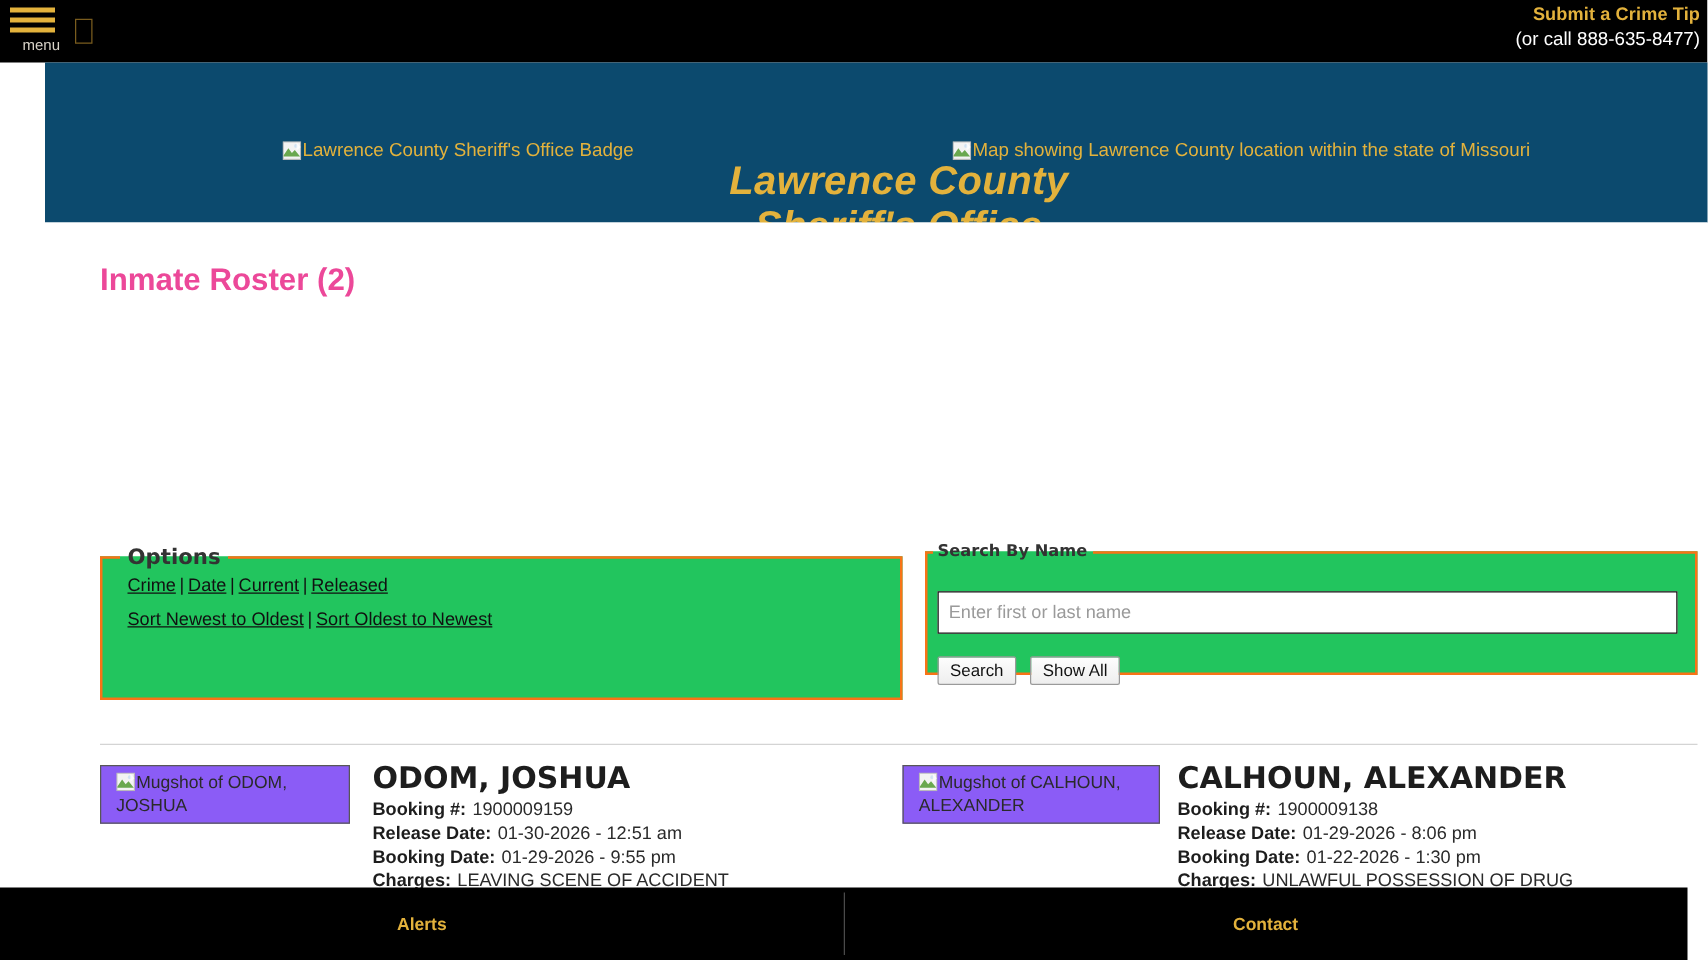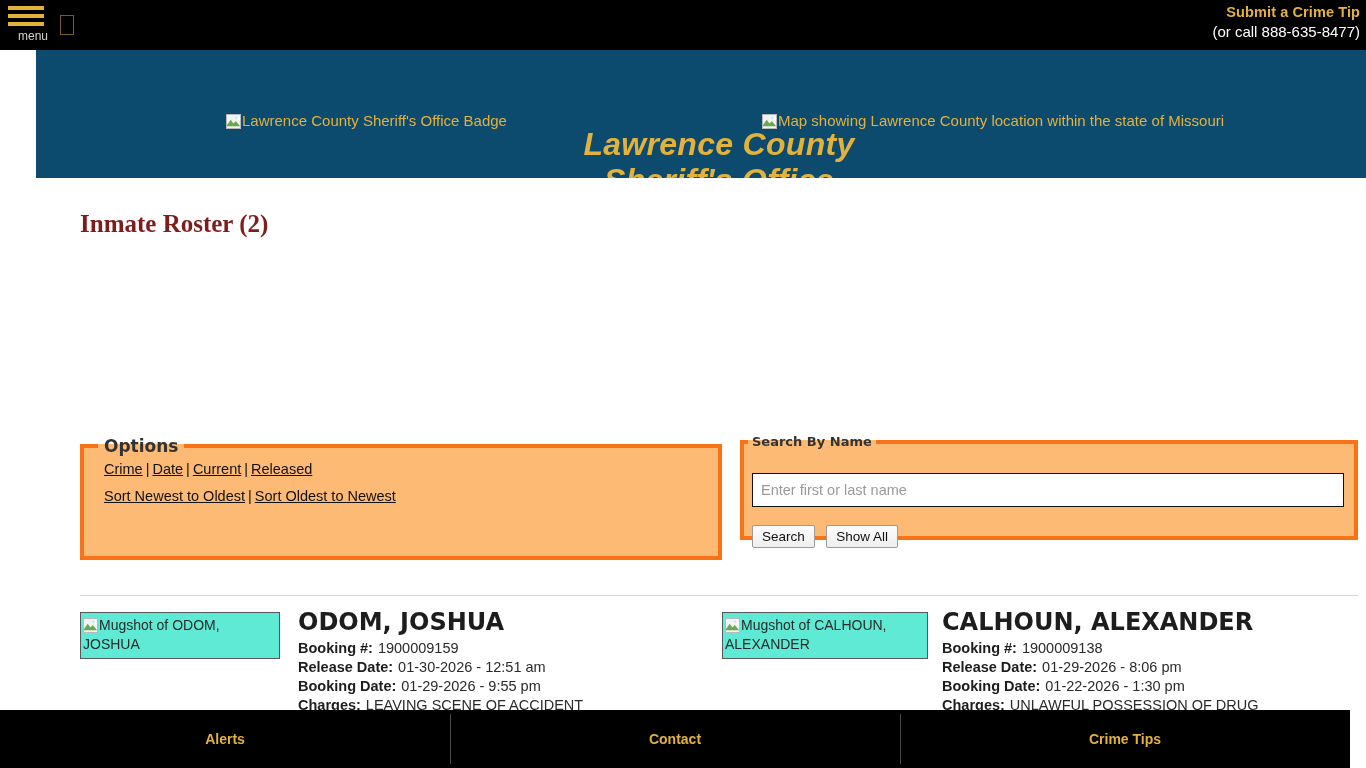"Inmate Roster (2)" .page-title { color: #7f1d1d -> #ec4899; font-family: Liberation Serif, serif -> Liberation Sans, sans-serif }
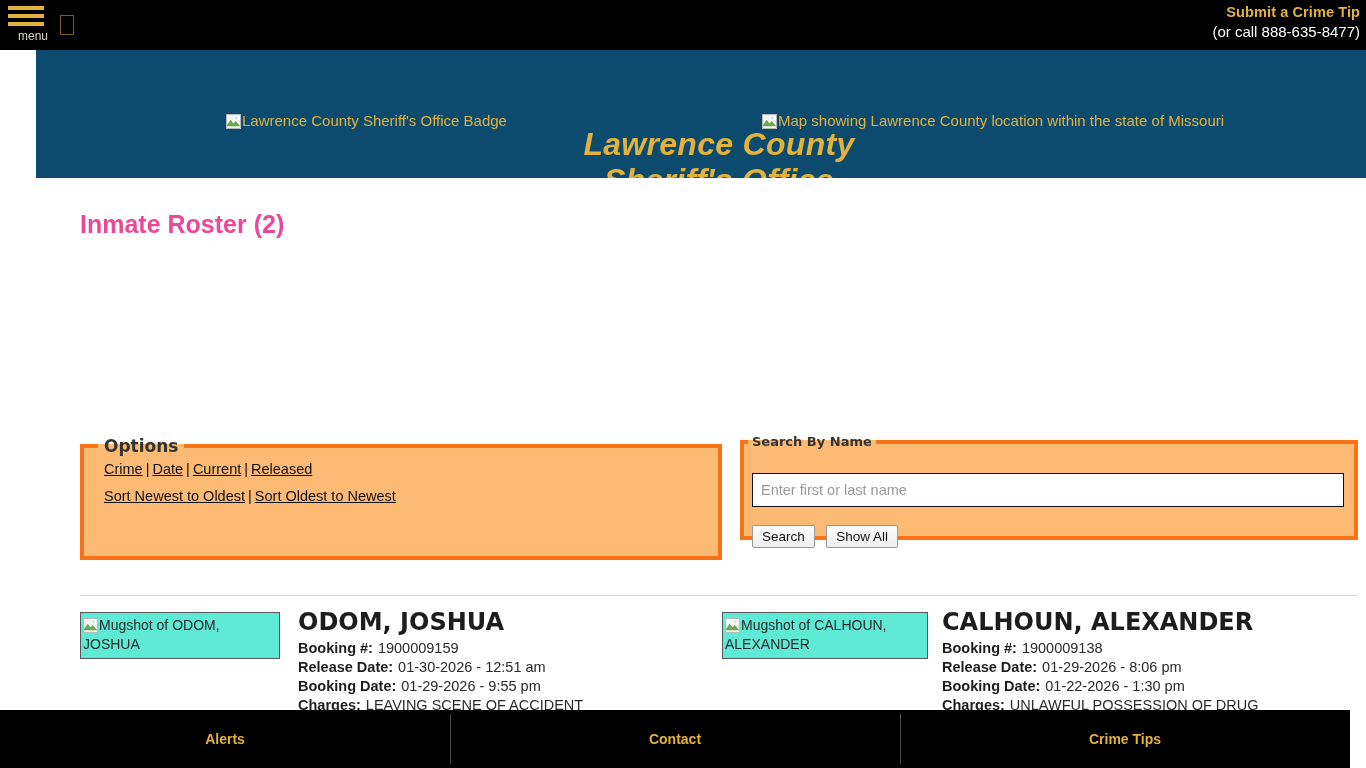"Options" fieldset.panel { background: #fdba74 -> #22c55e; border: 4px solid #f97316 -> 2px solid #f97316 }
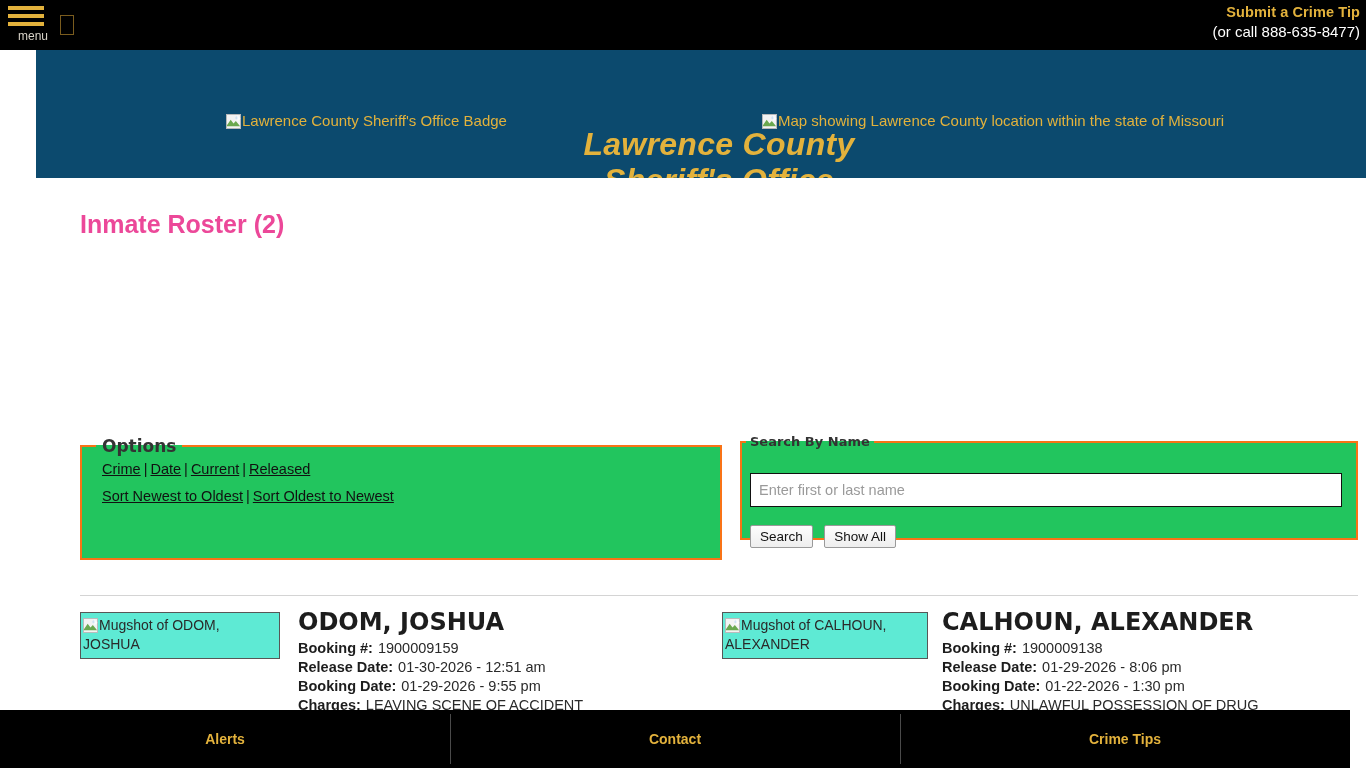"Mugshot of ODOM, JOSHUA" .mug { background: #5eead4 -> #8b5cf6; padding: 3px 2px 4px 2px -> 3px 2px 4px 12px }
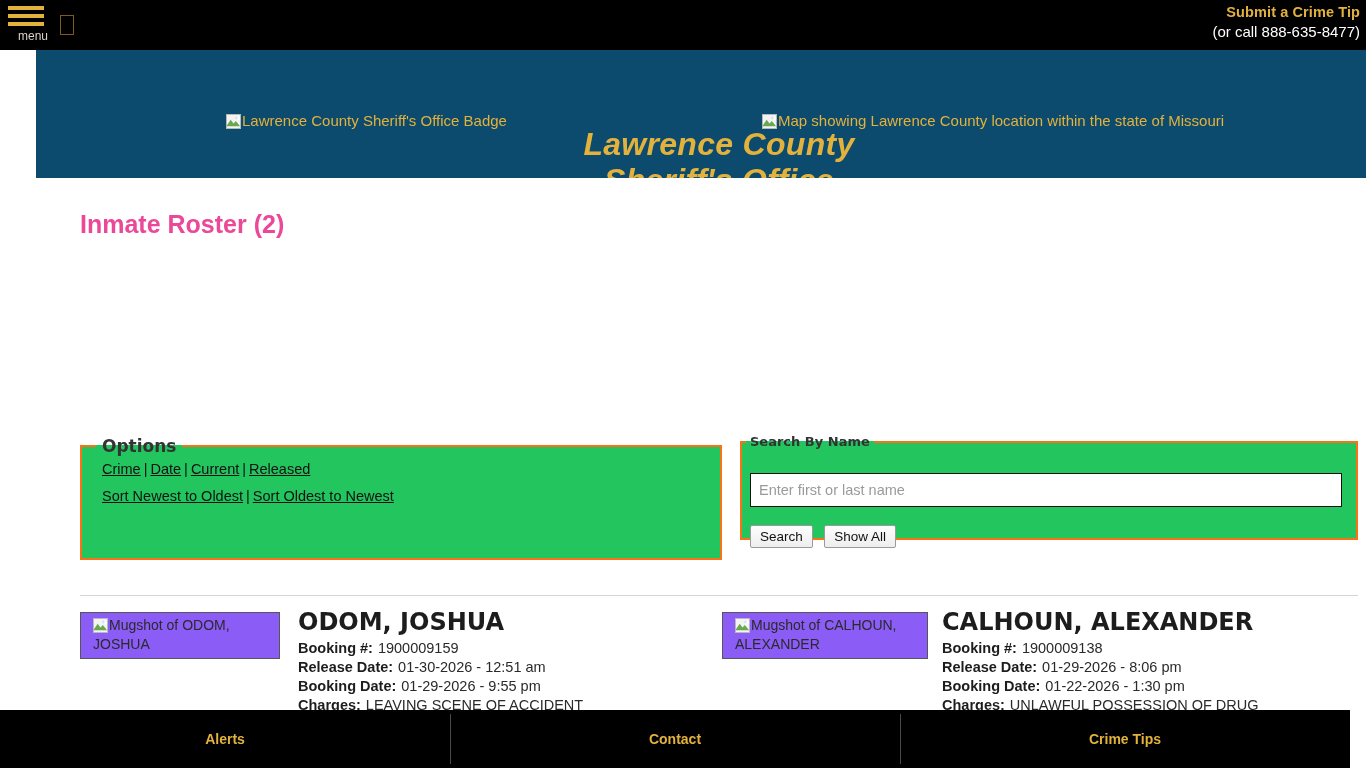"Crime Tips" div.foot-cell { html: <div> <a>Crime Tips</a> </div> -> none }
